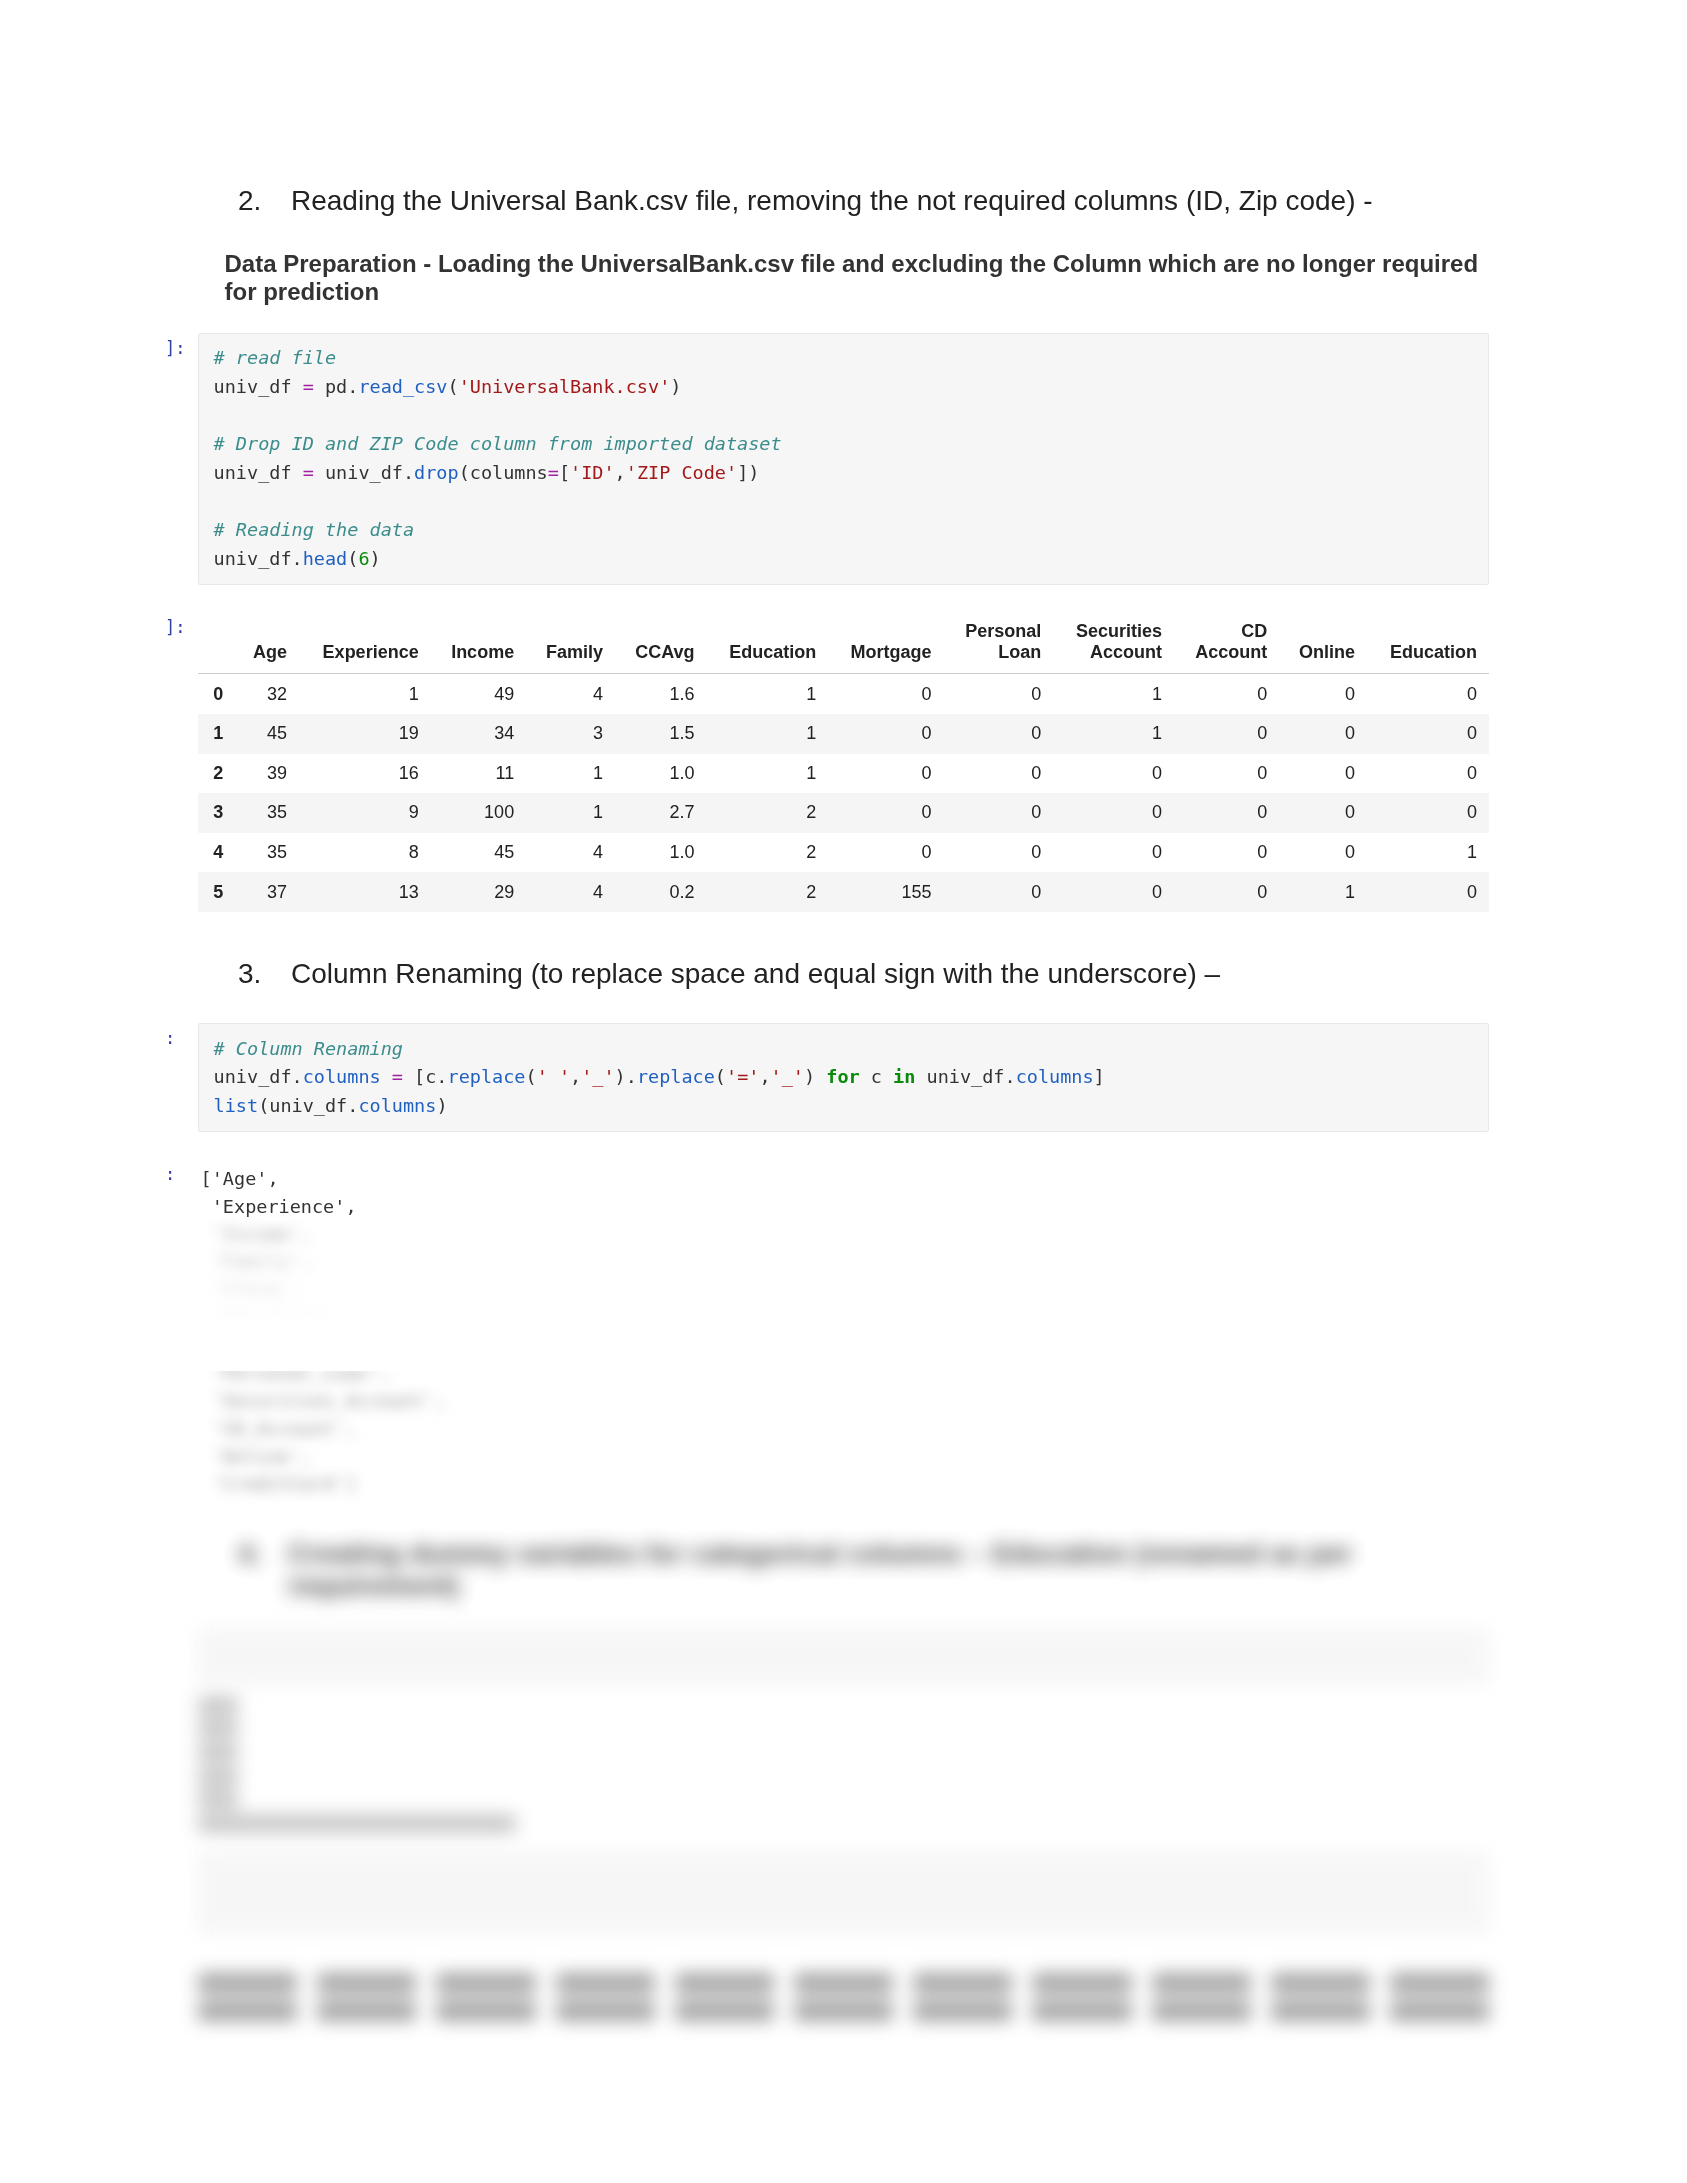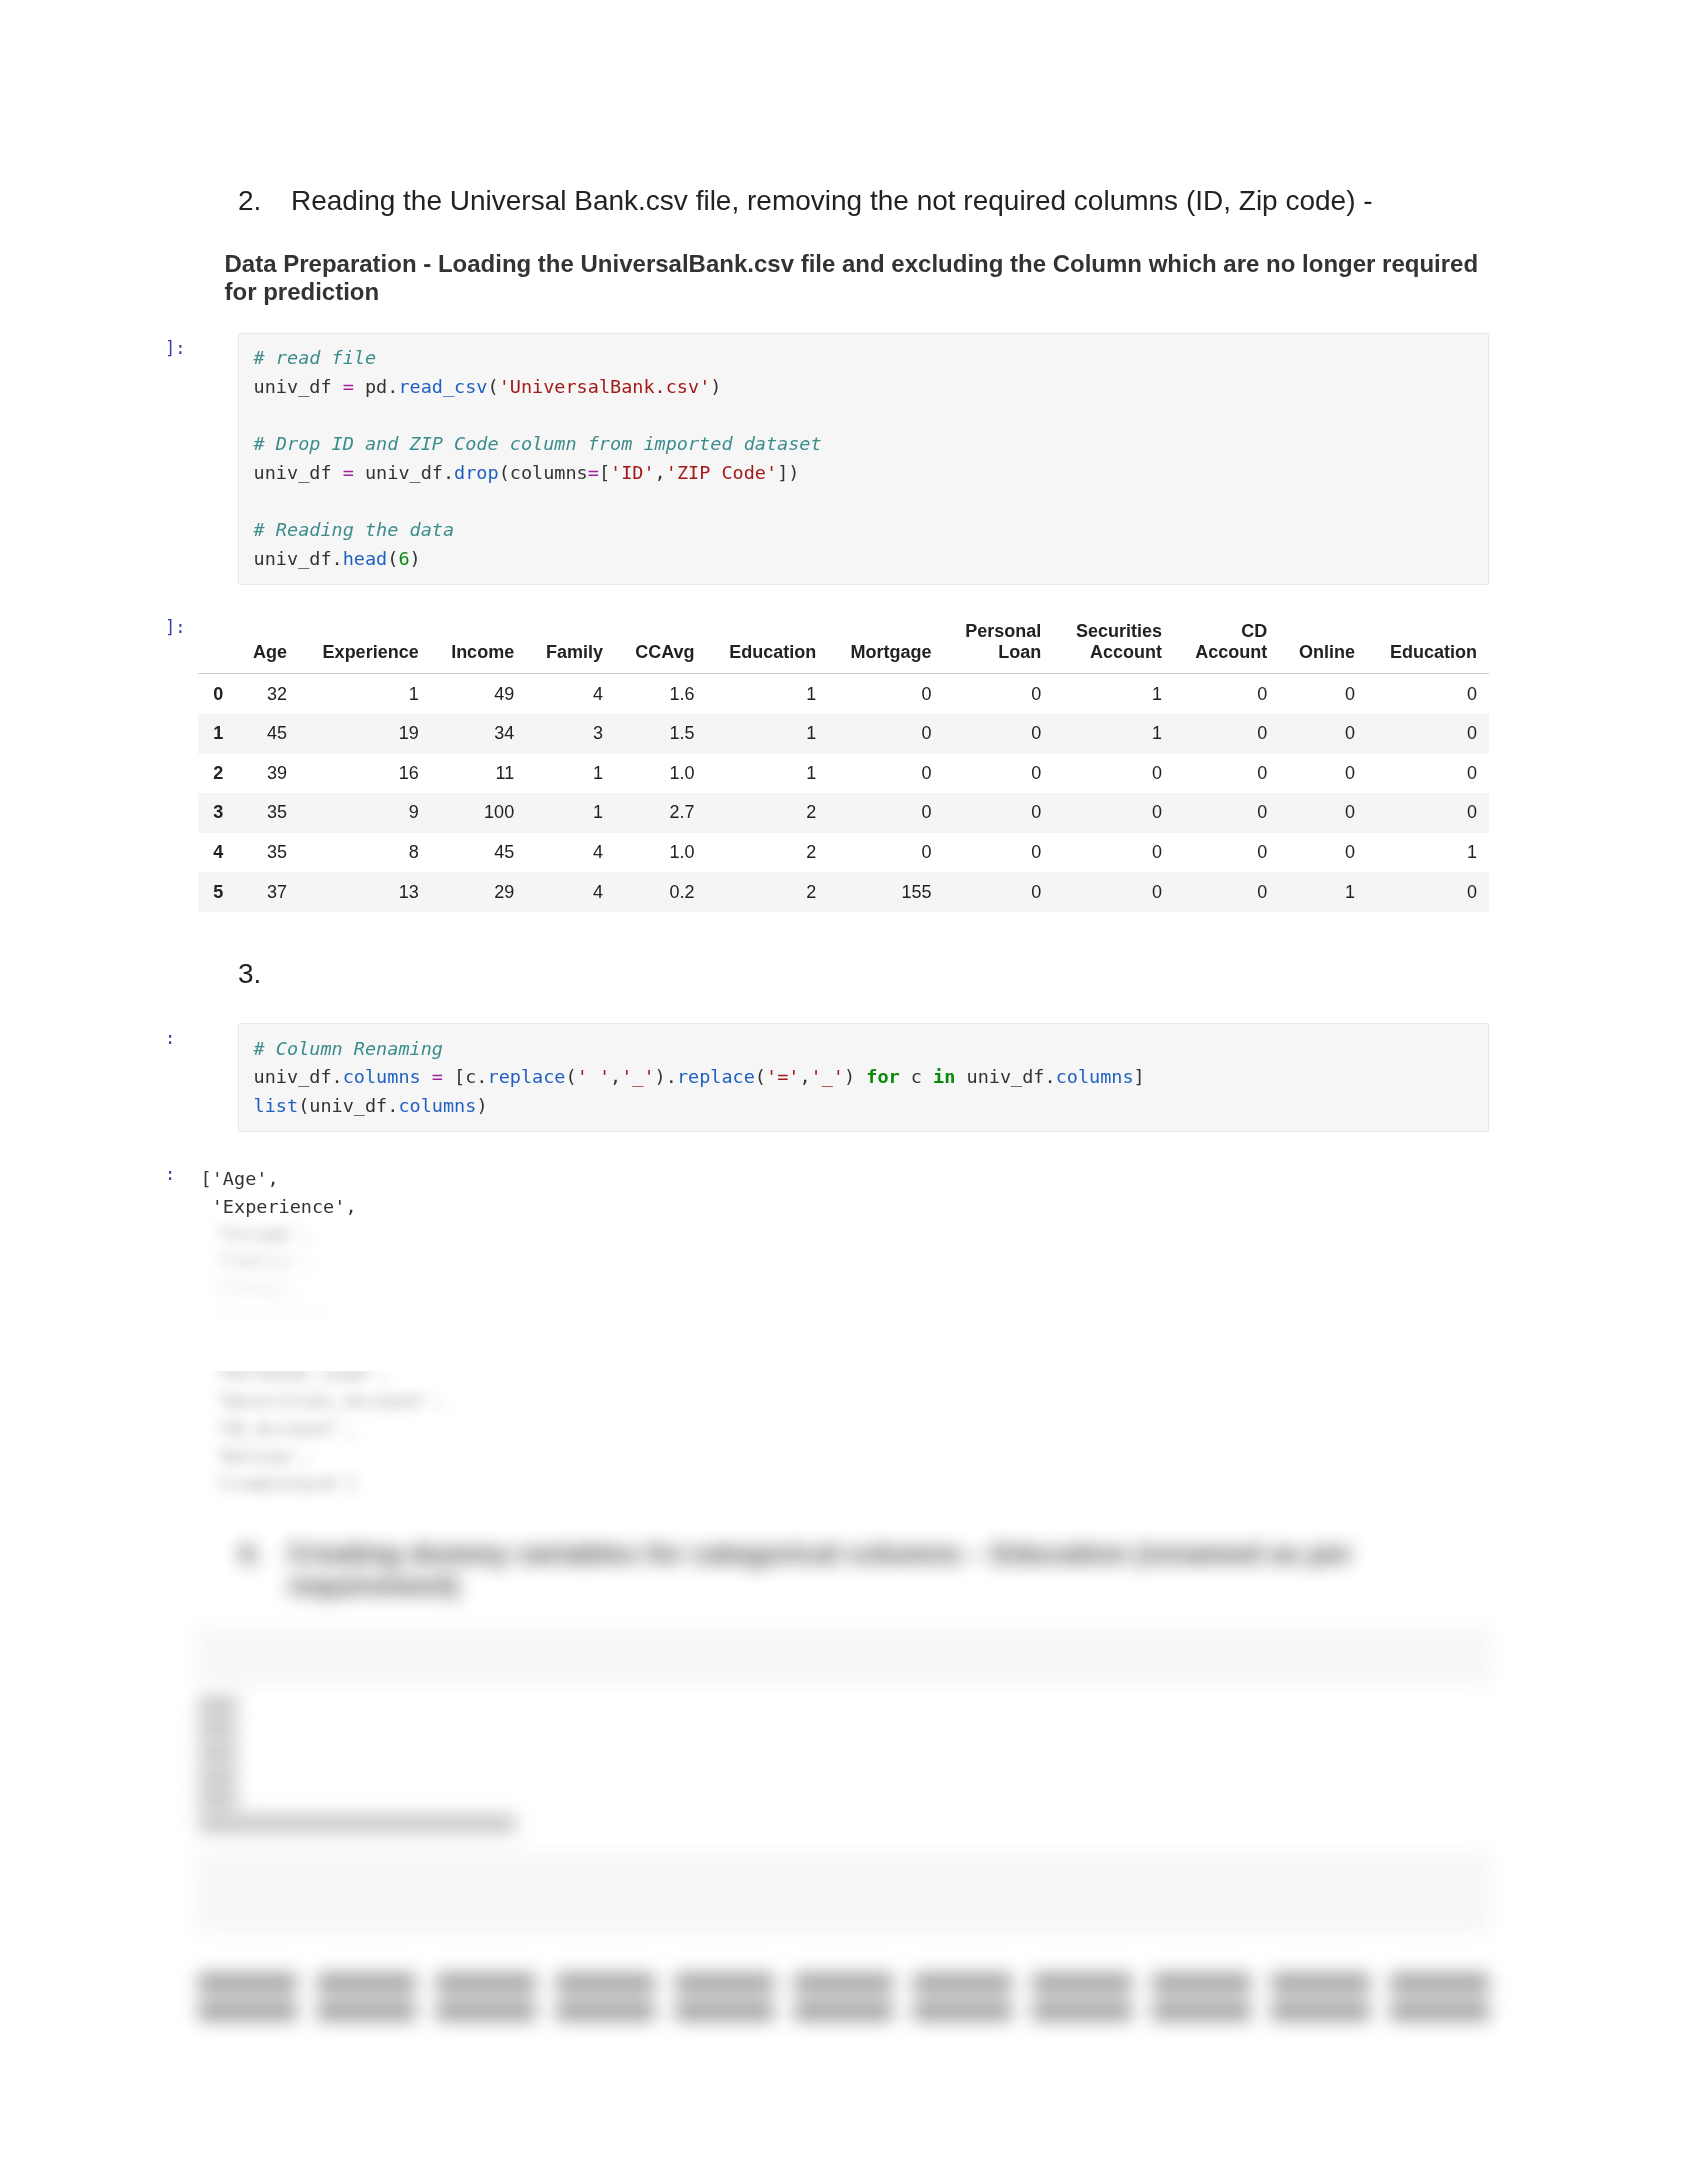"# read file univ_df =" .code-block { margin-left: 40px -> none }
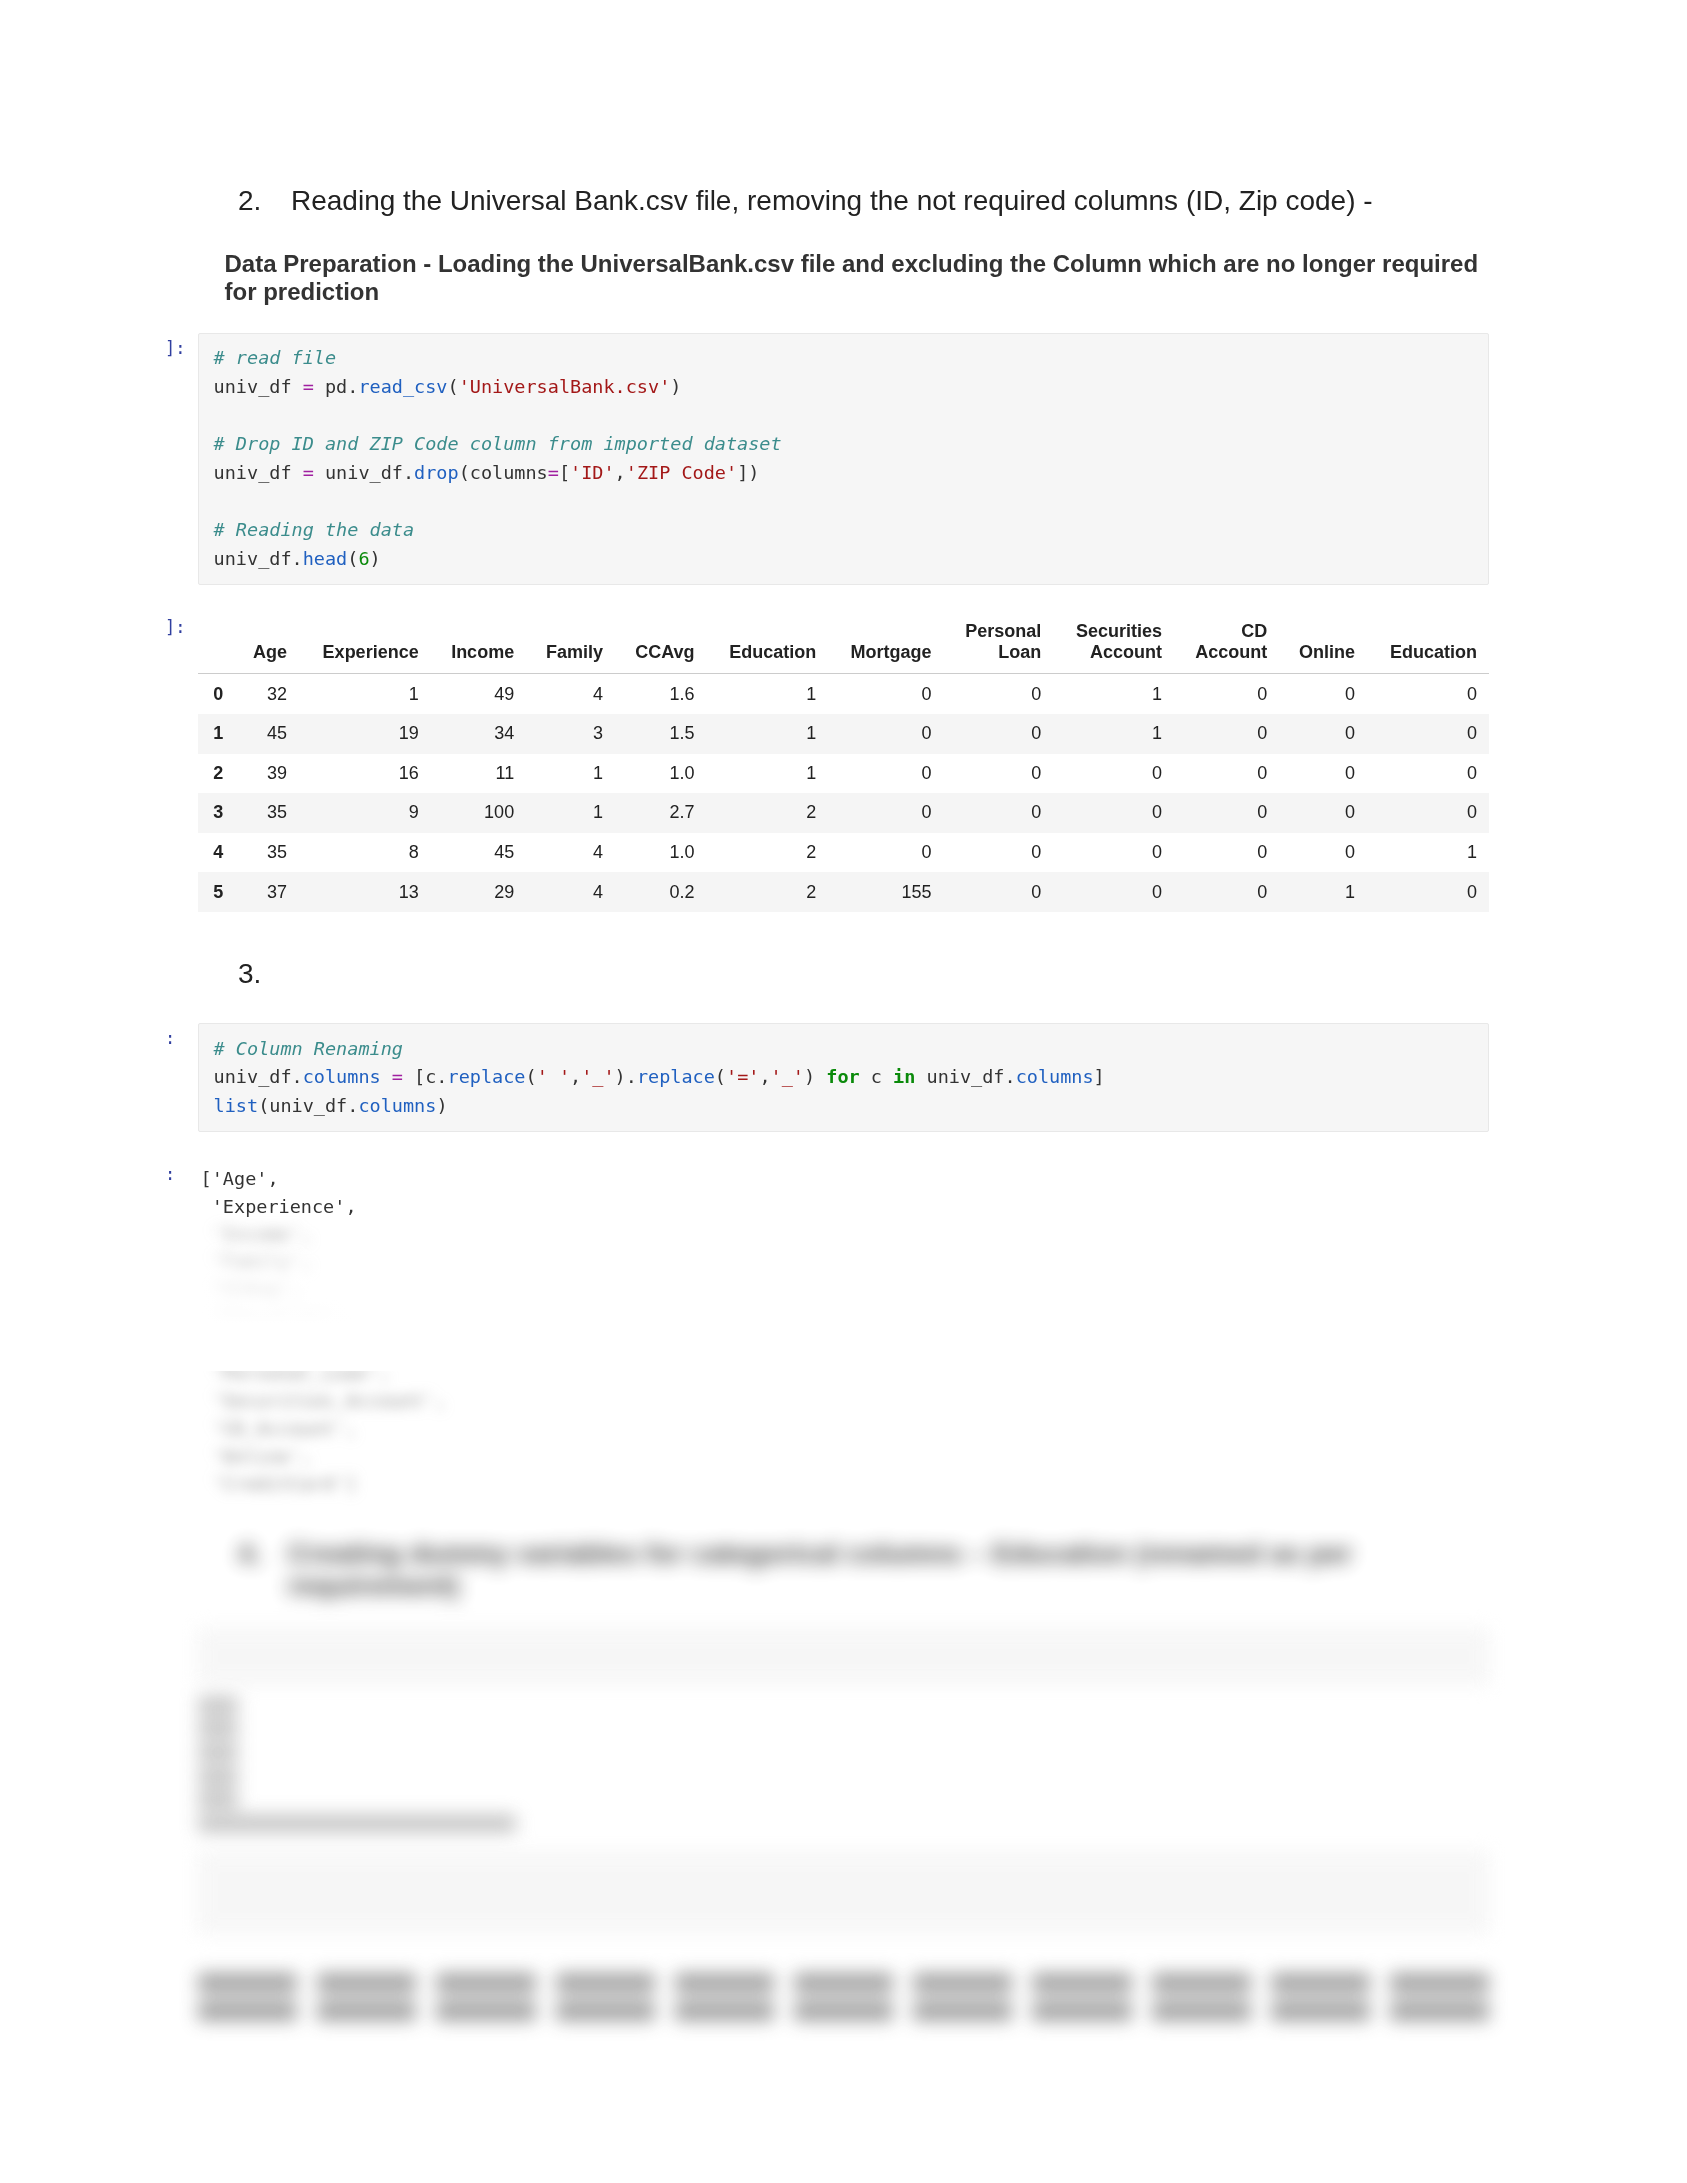"Column Renaming (to replace space" span { html: none -> <span>Column Renaming (to replace space and equal sign with the underscore) –</span> }
